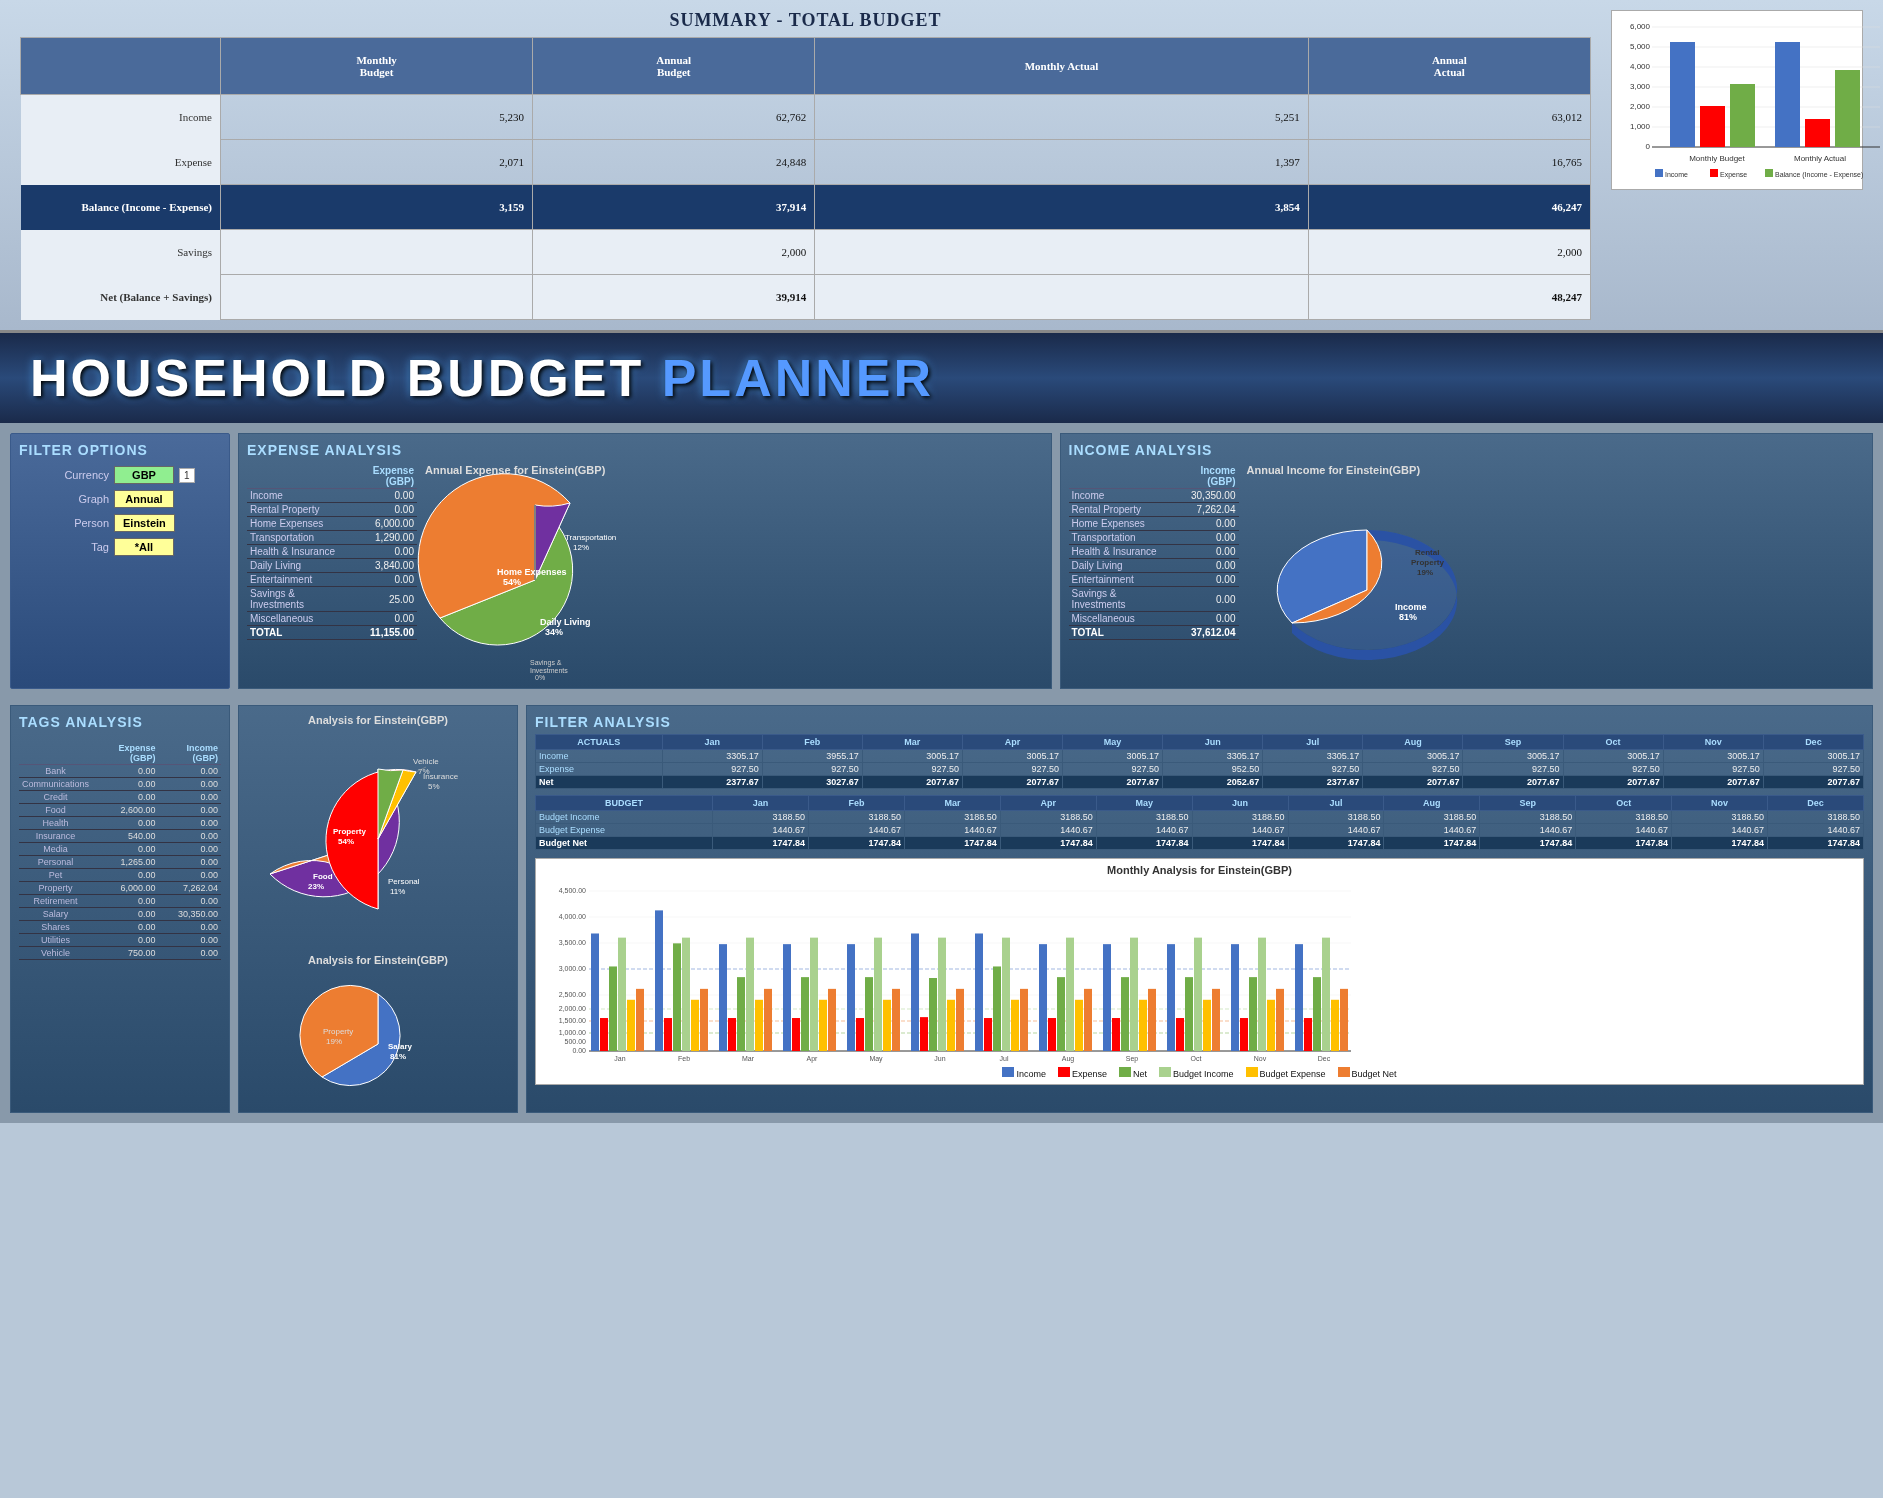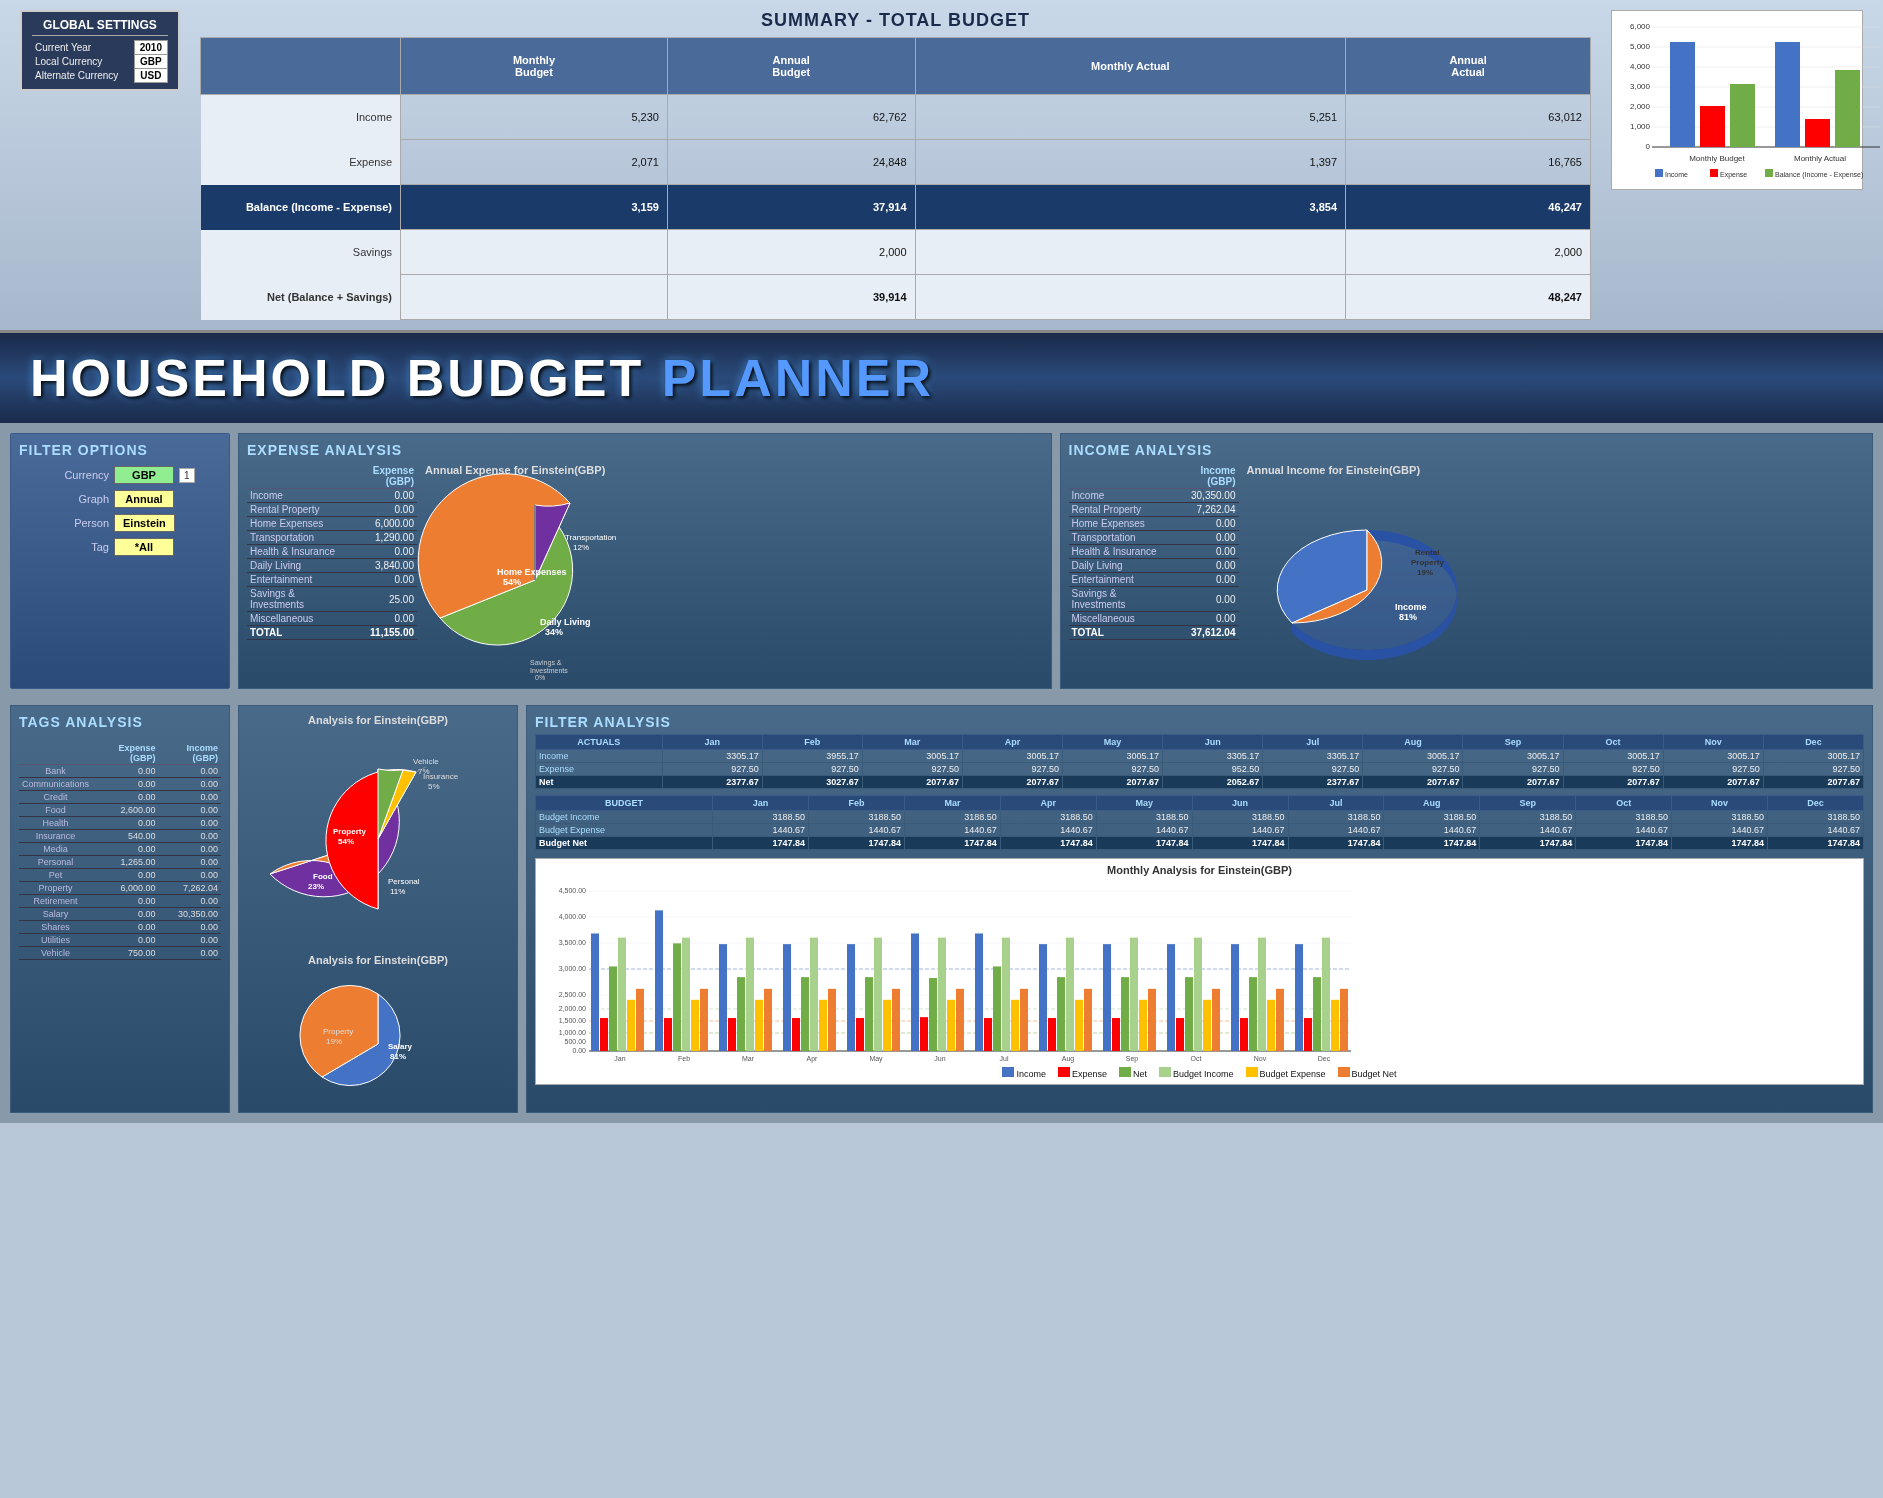"GLOBAL SETTINGS" div.global-settings { html: <div> <h3>GLOBAL SETTINGS</h3> <table> <tbody> <tr> <td>Current Year</td> <td>2010</td> </tr> <tr> <td>Local Currency</td> <td>GBP</td> </tr> <tr> <td>Alternate Currency</td> <td>USD</td> </tr> </tbody> </table> </div> -> none }
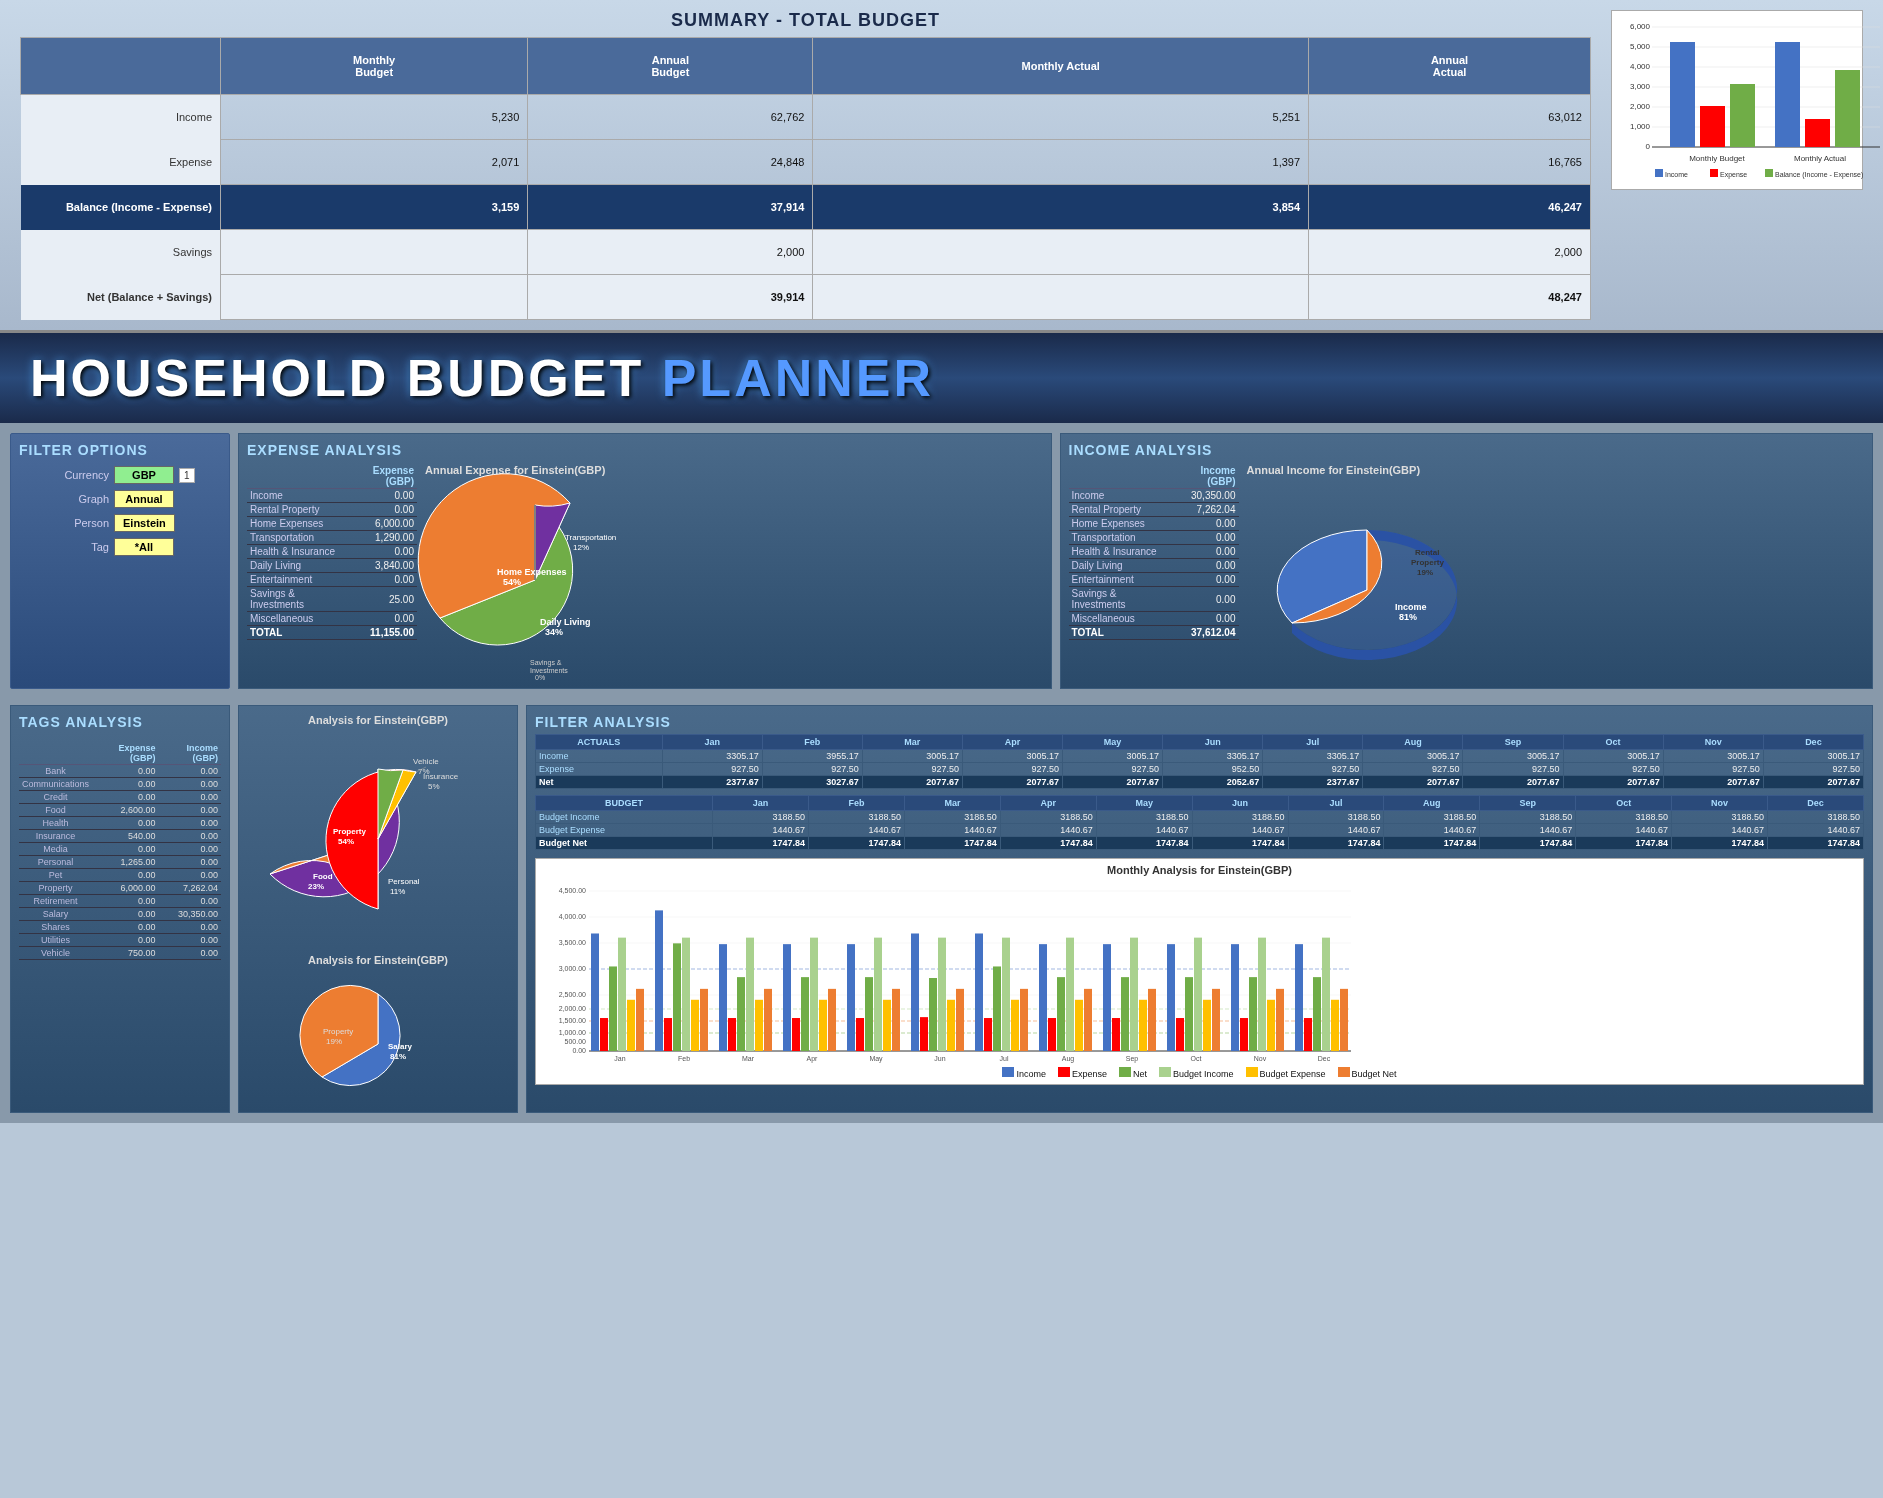"SUMMARY - TOTAL BUDGET" .summary-section { font-family: none -> Liberation Serif, serif }
